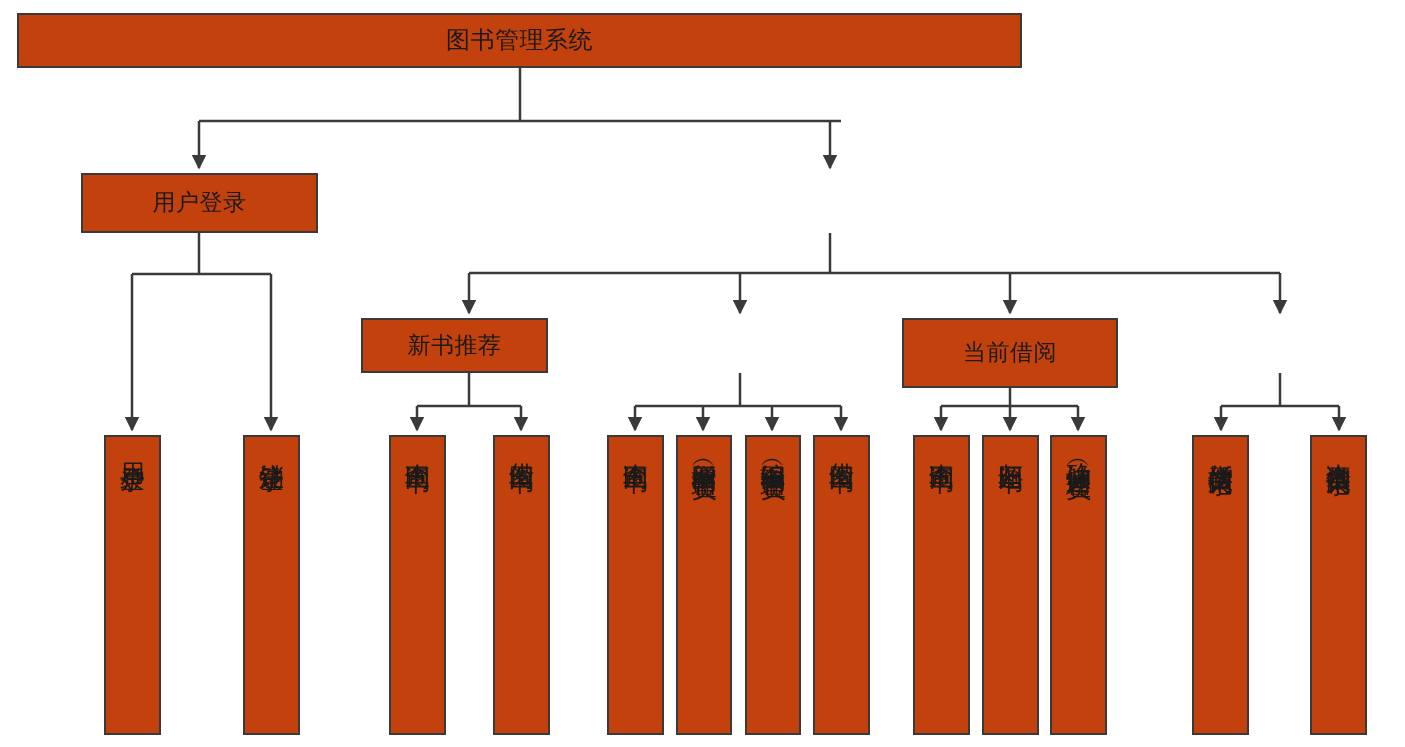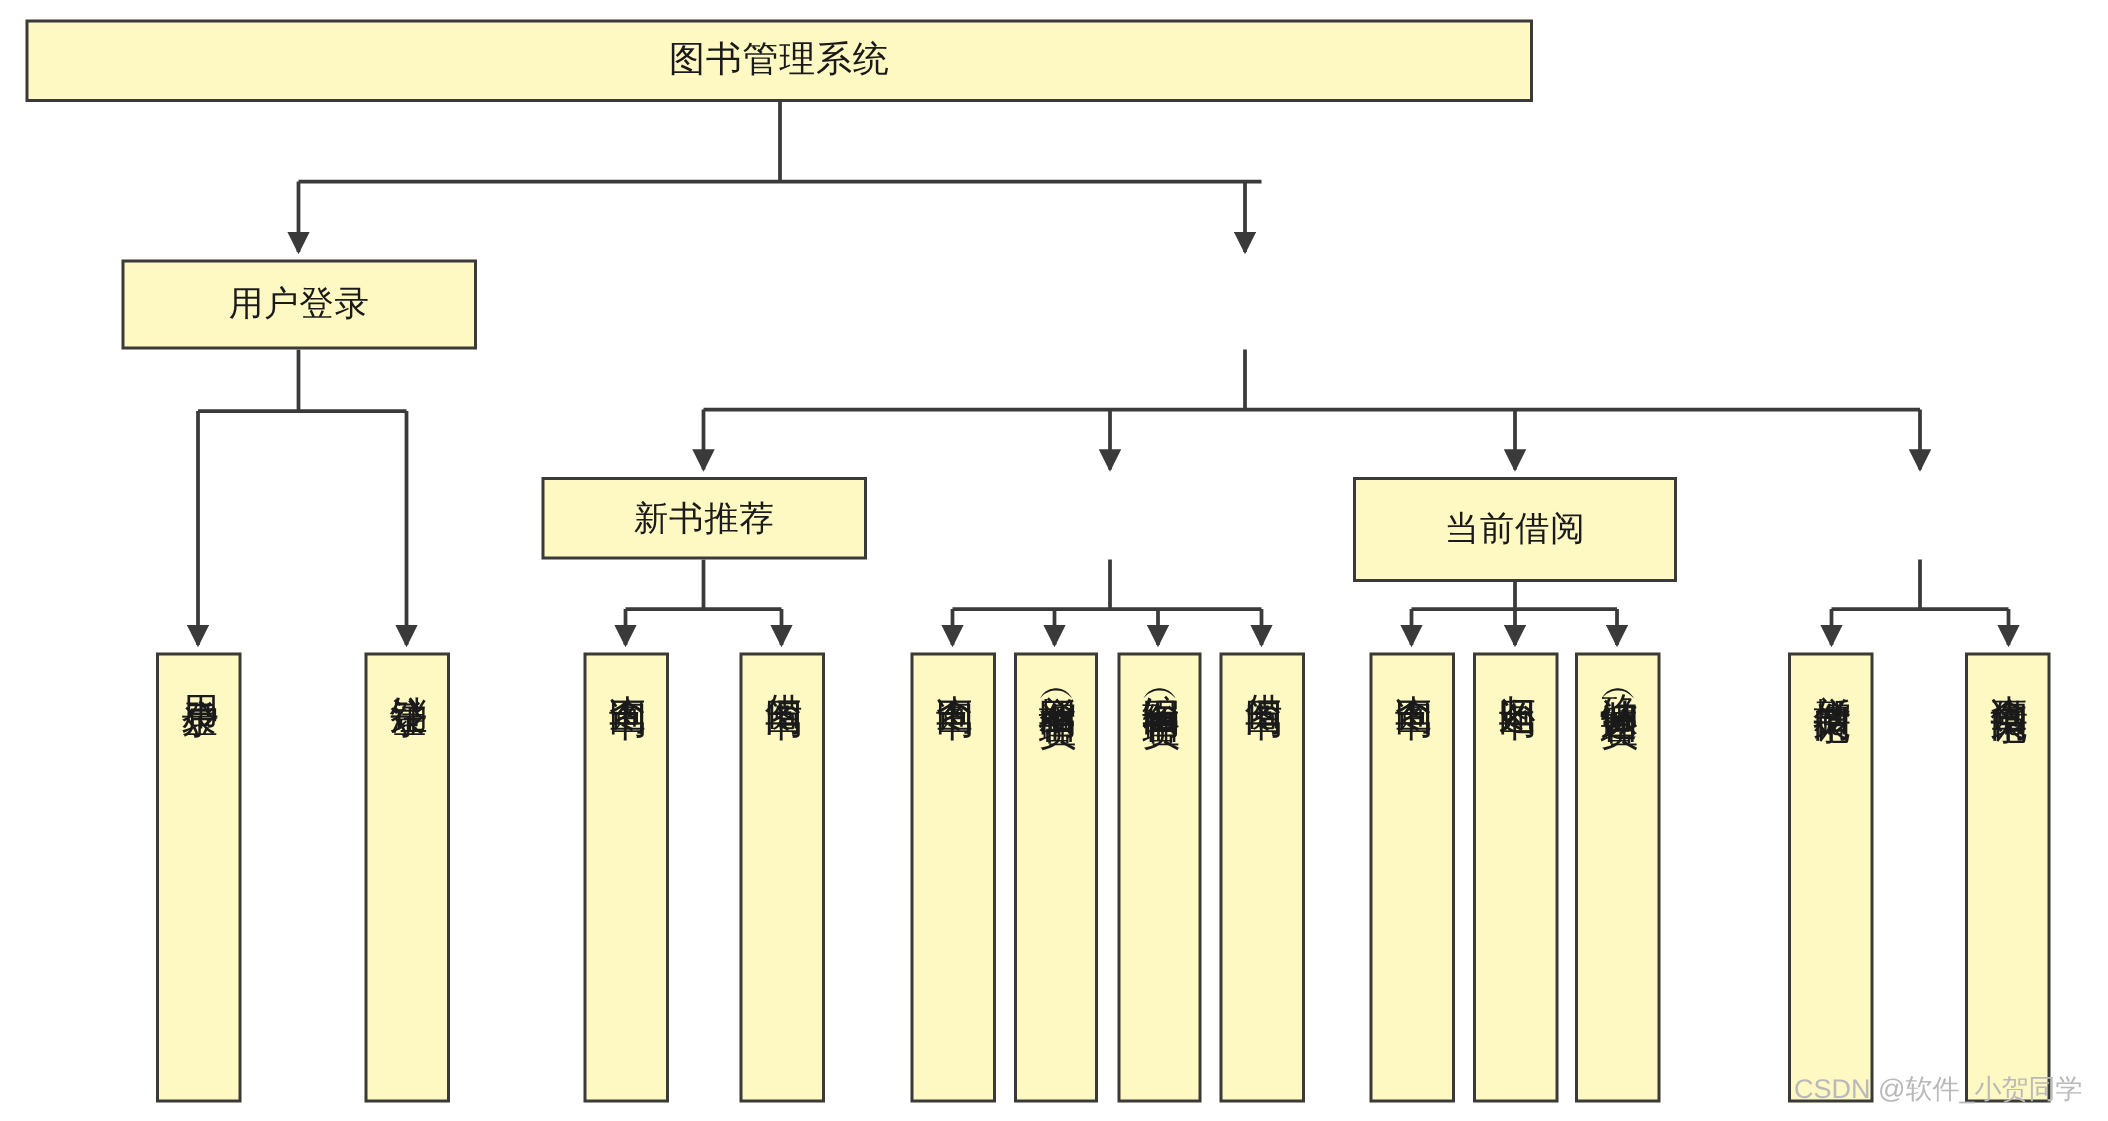"图书管理系统" .node { background: #fef9c3 -> #c2410c }
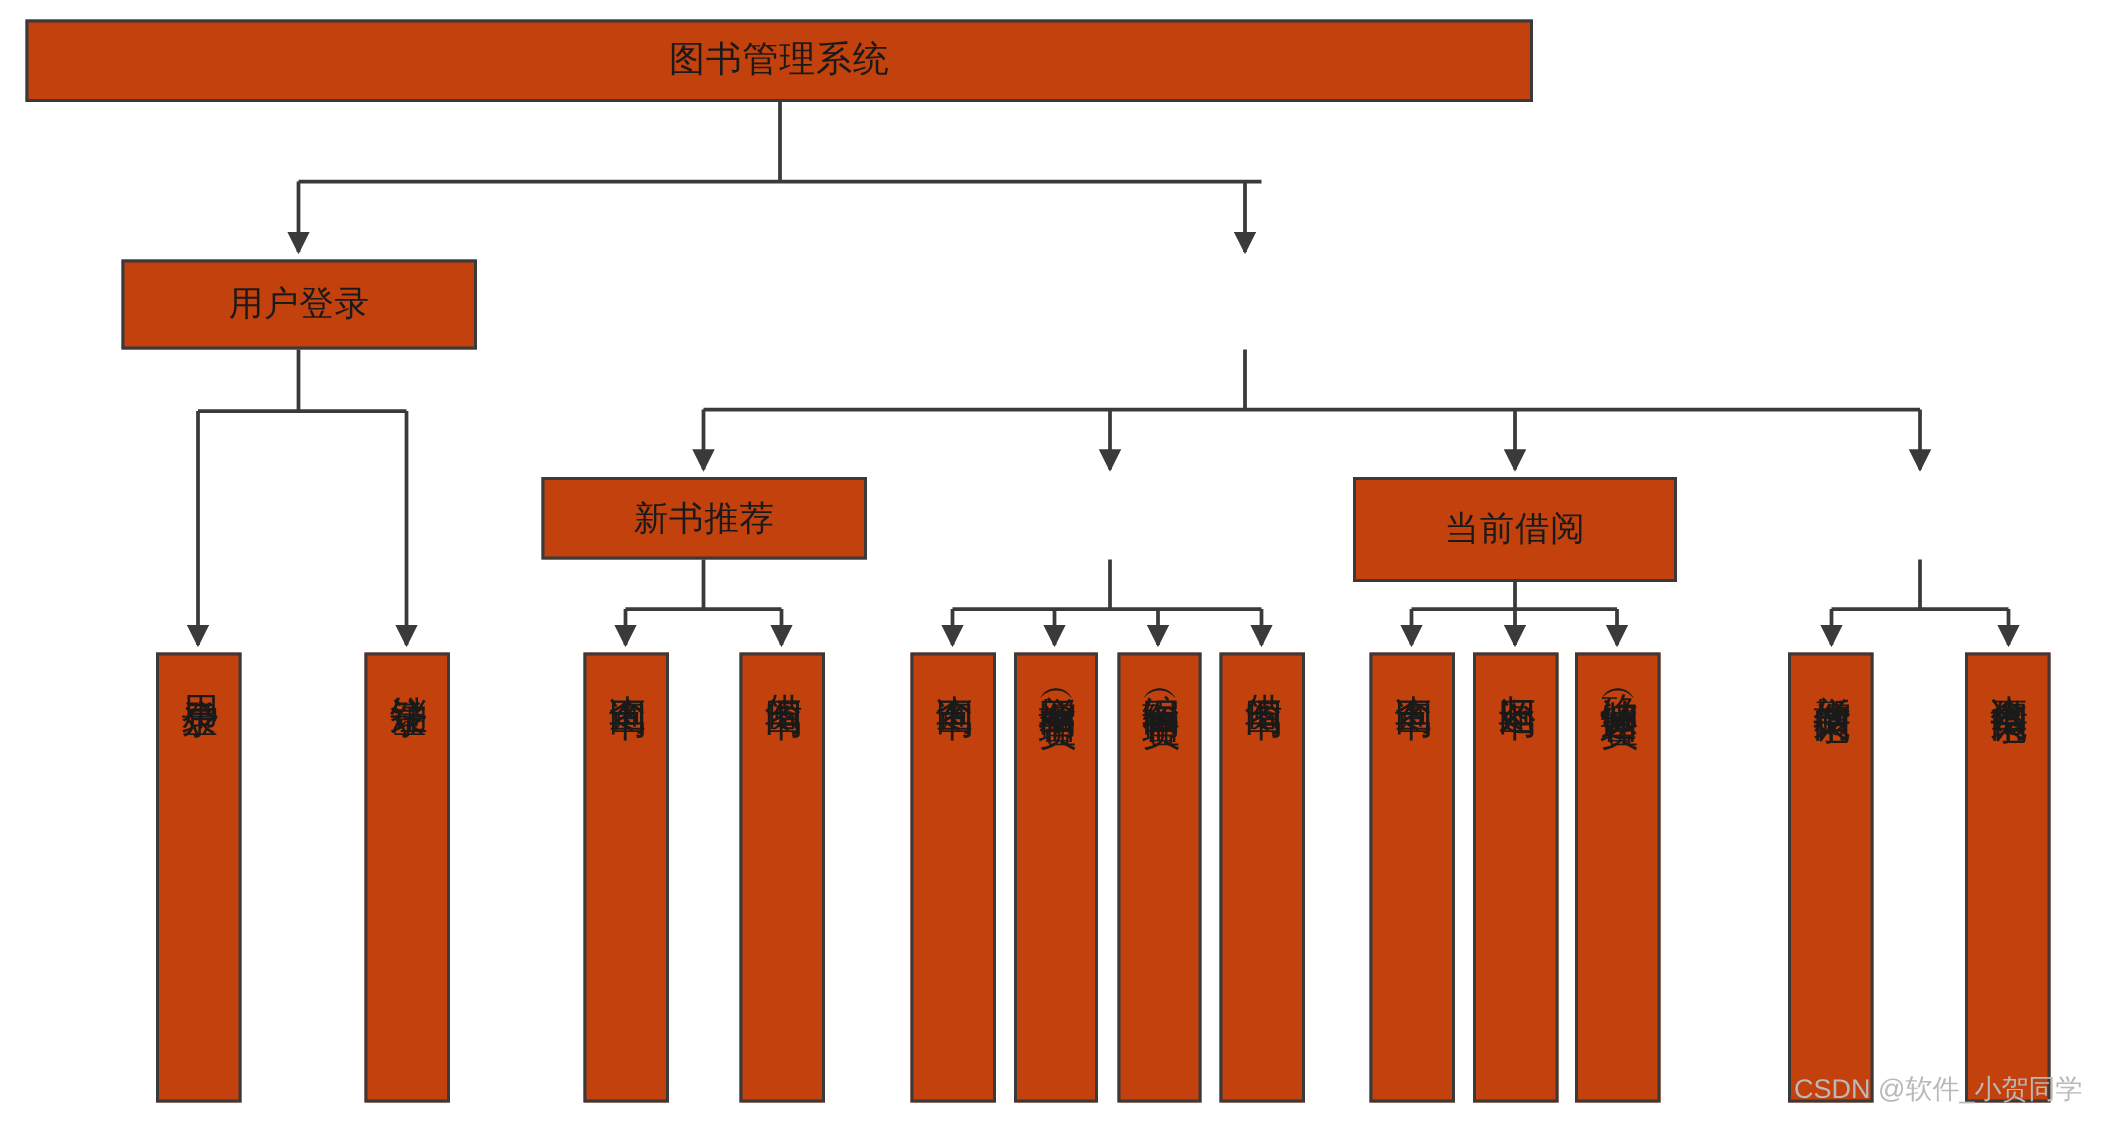"新书推荐" div.node { width: 217px -> 187px }
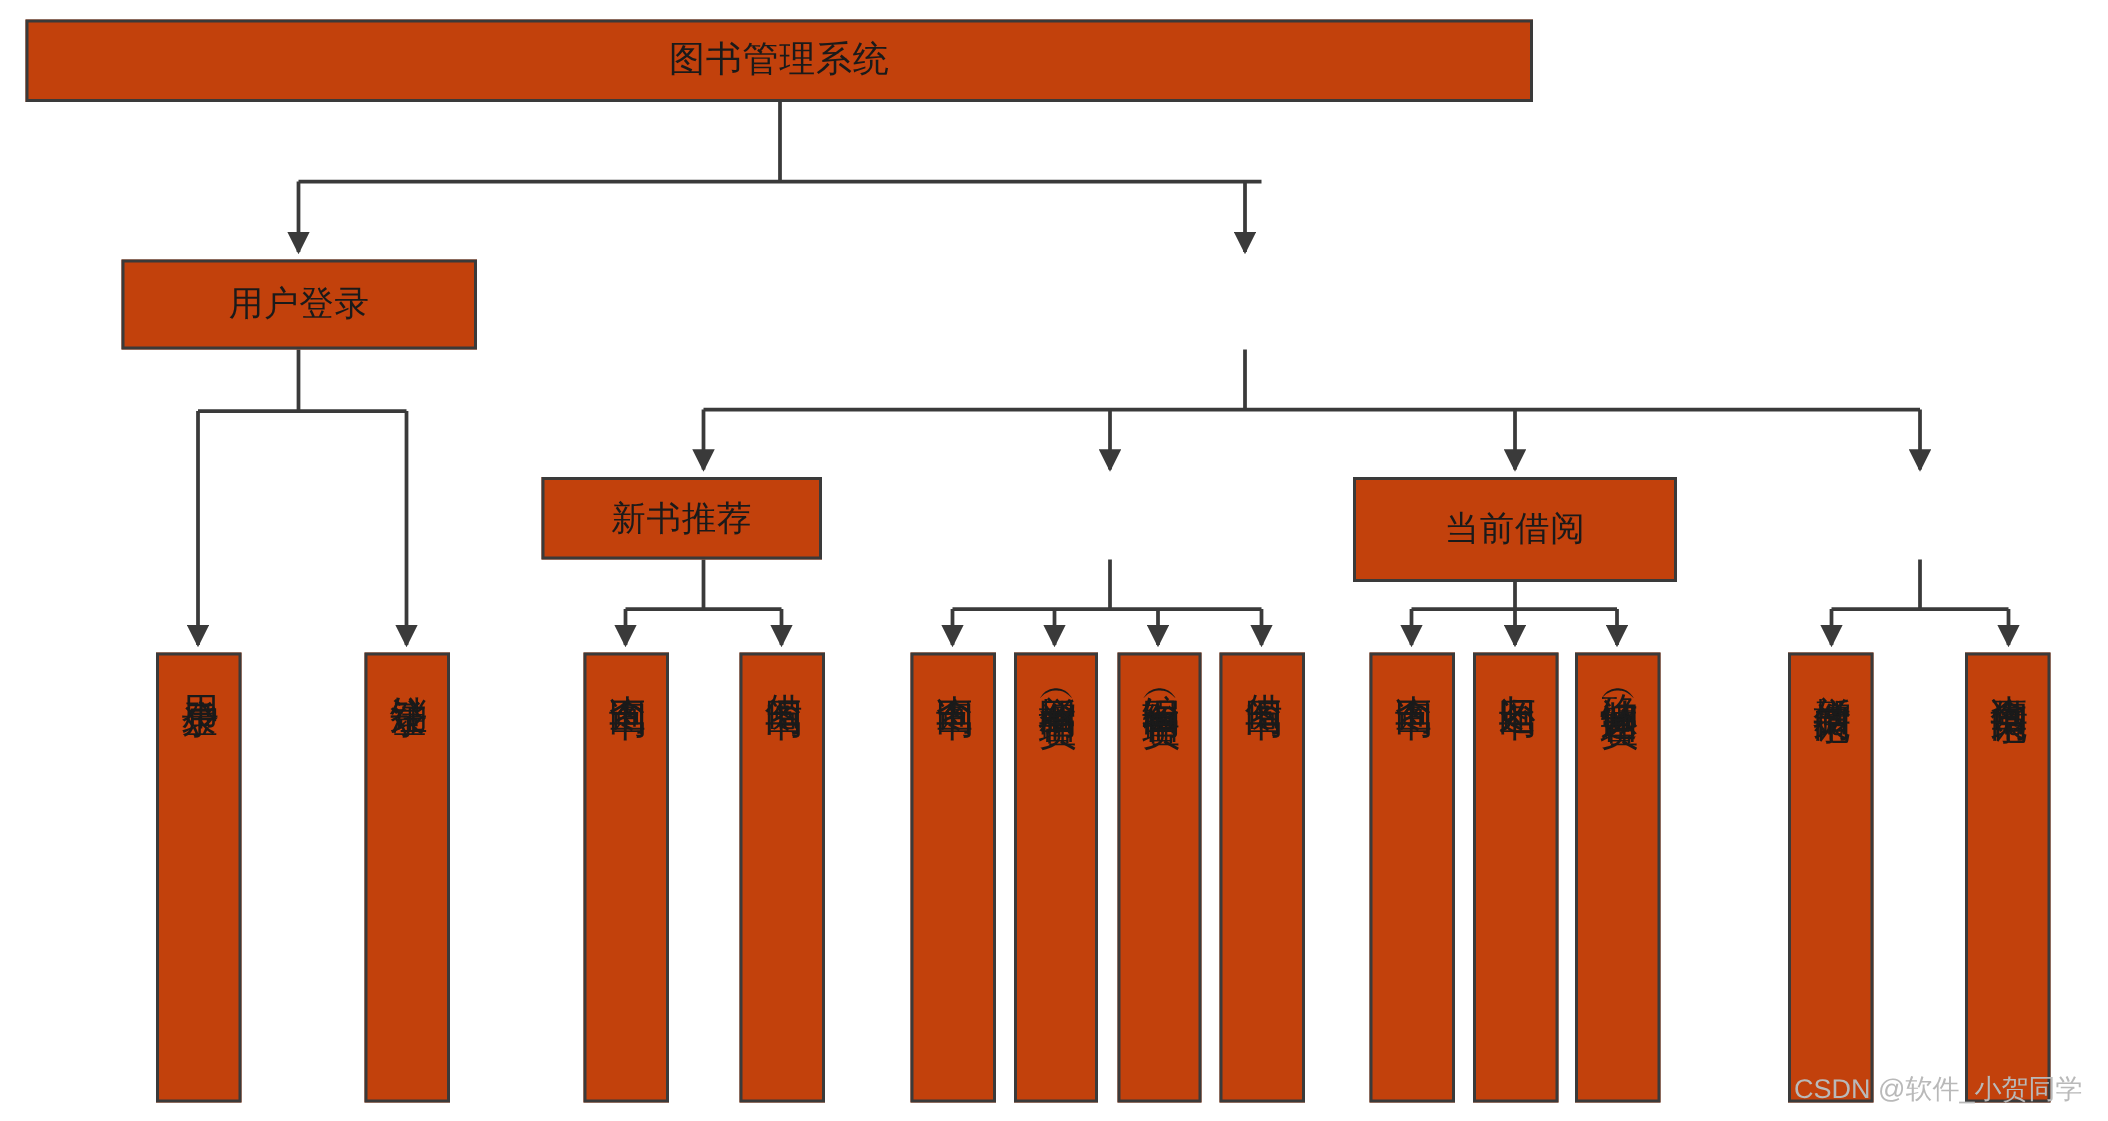"CSDN @软件_小贺同学" div.watermark { html: <div>CSDN @软件_小贺同学</div> -> none }
